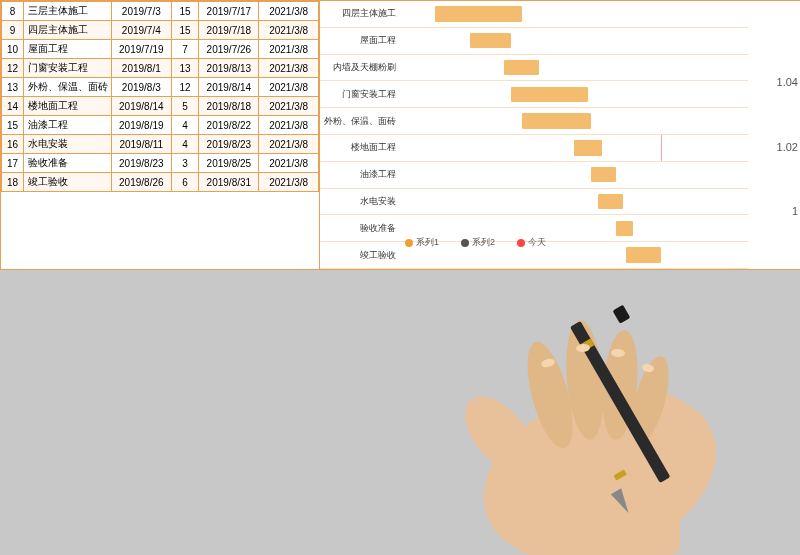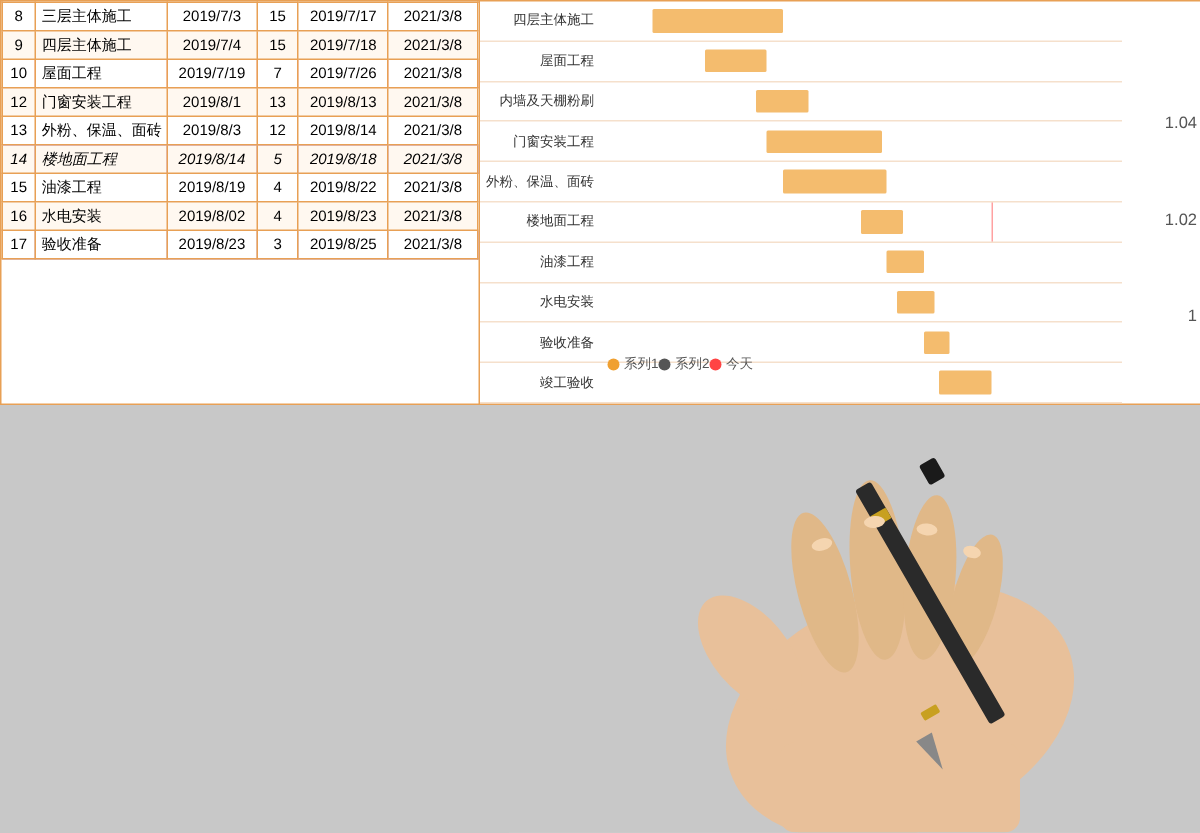"14" tr { font-style: italic -> none }
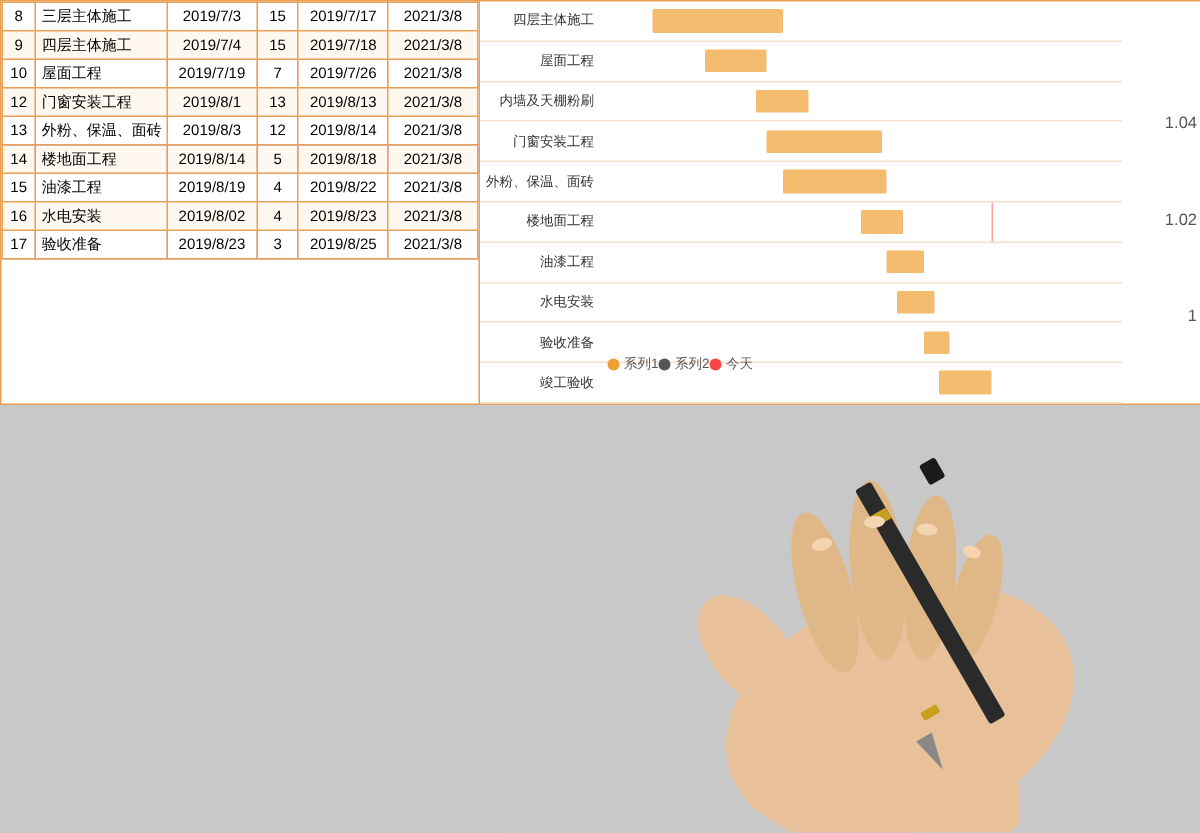"2019/8/02" td.col-date { text: 2019/8/02 -> 2019/8/11 }
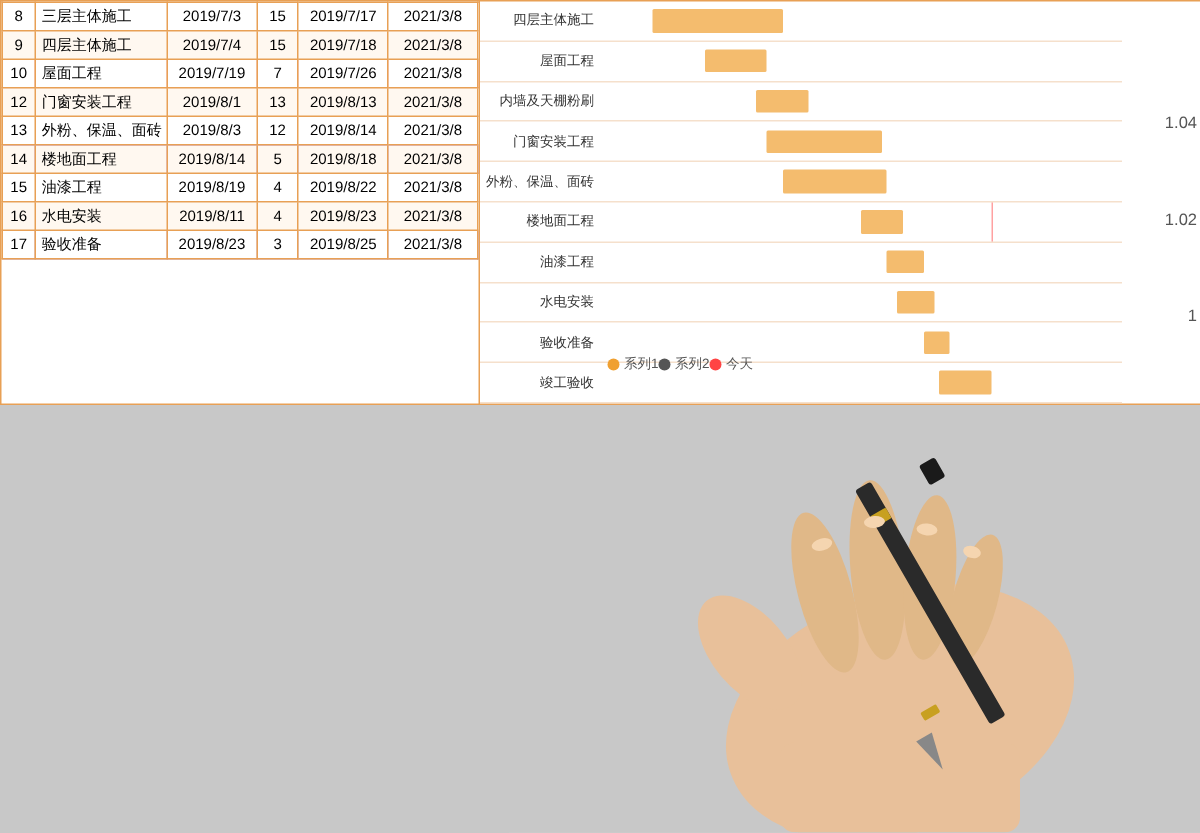"18" tr { html: none -> <tr> <td>18</td> <td>竣工验收</td> <td>2019/8/26</td> <td>6</td> <td>2019/8/31</td> <td>2021/3/8</td> </tr> }
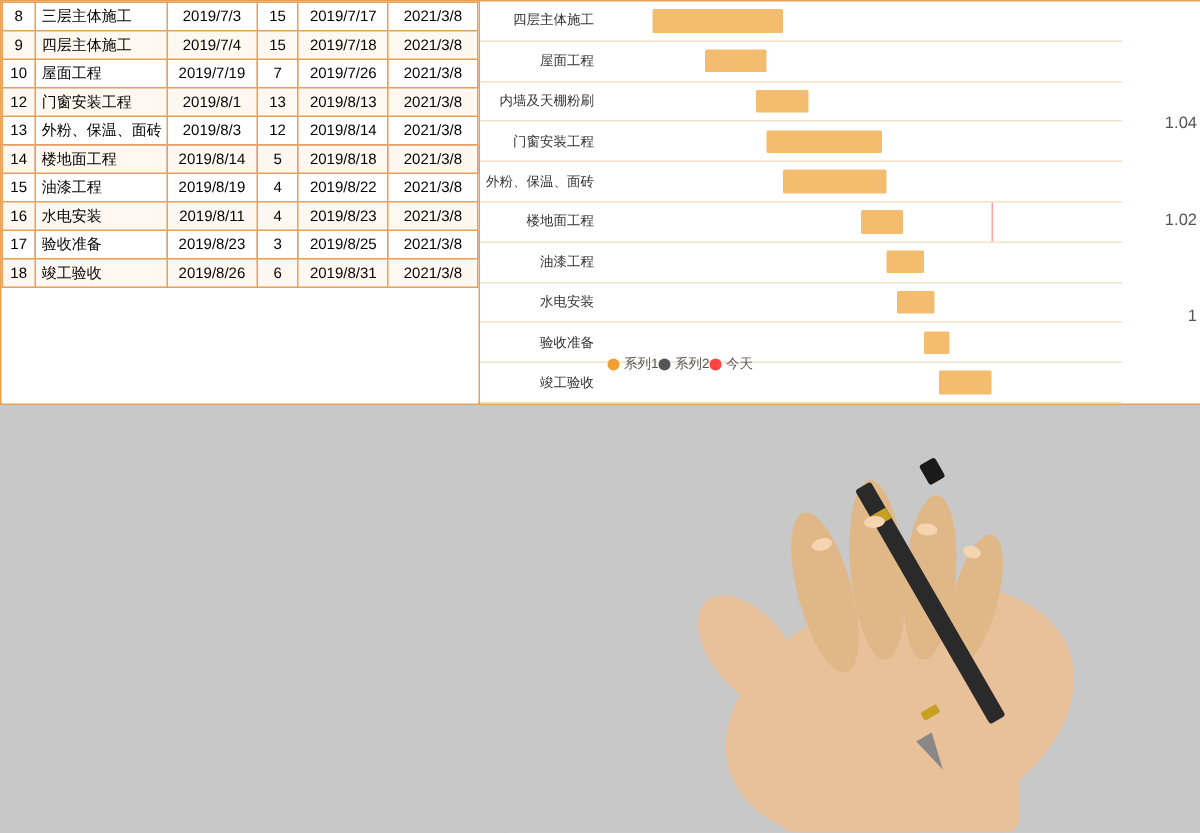"系列1" .legend { gap: 0 -> 22px }
